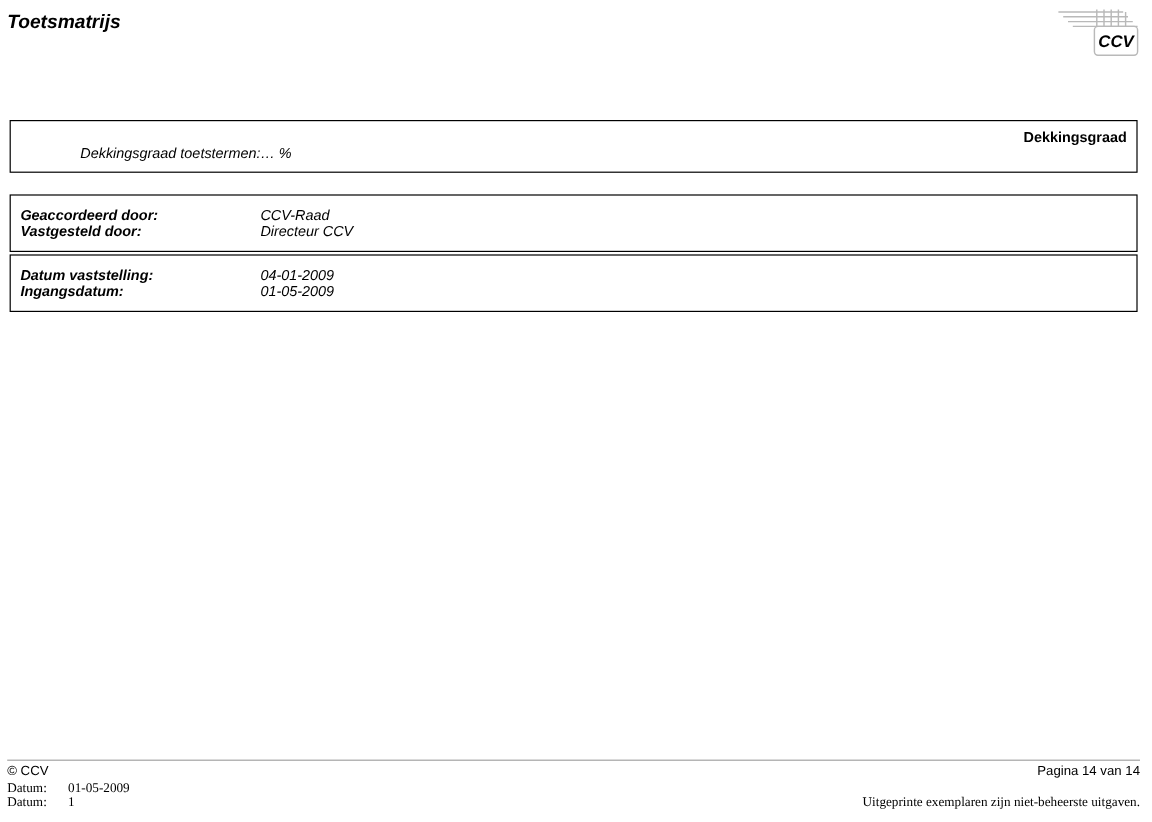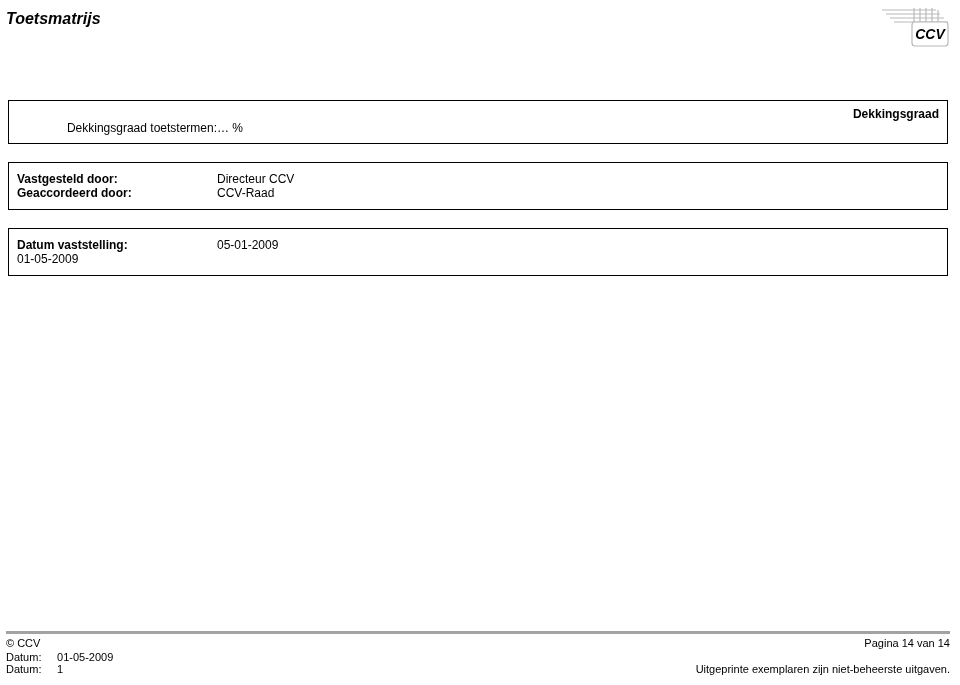"Dekkingsgraad toetstermen:" .row { font-style: none -> italic }
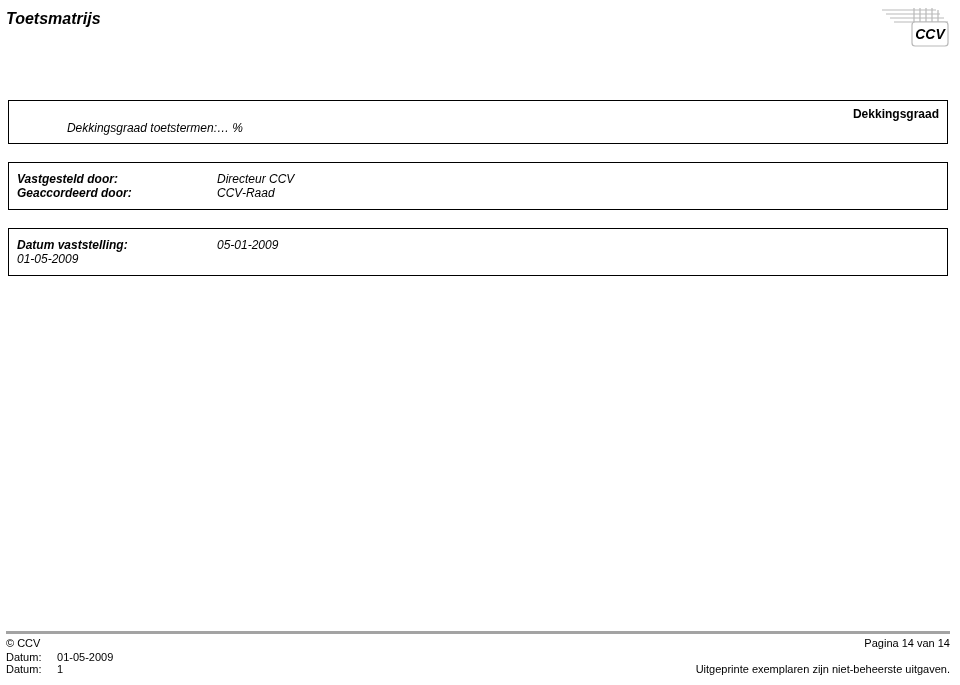"Vastgesteld door:" div.row { order: before "Geaccordeerd door:" -> after "Geaccordeerd door:" }
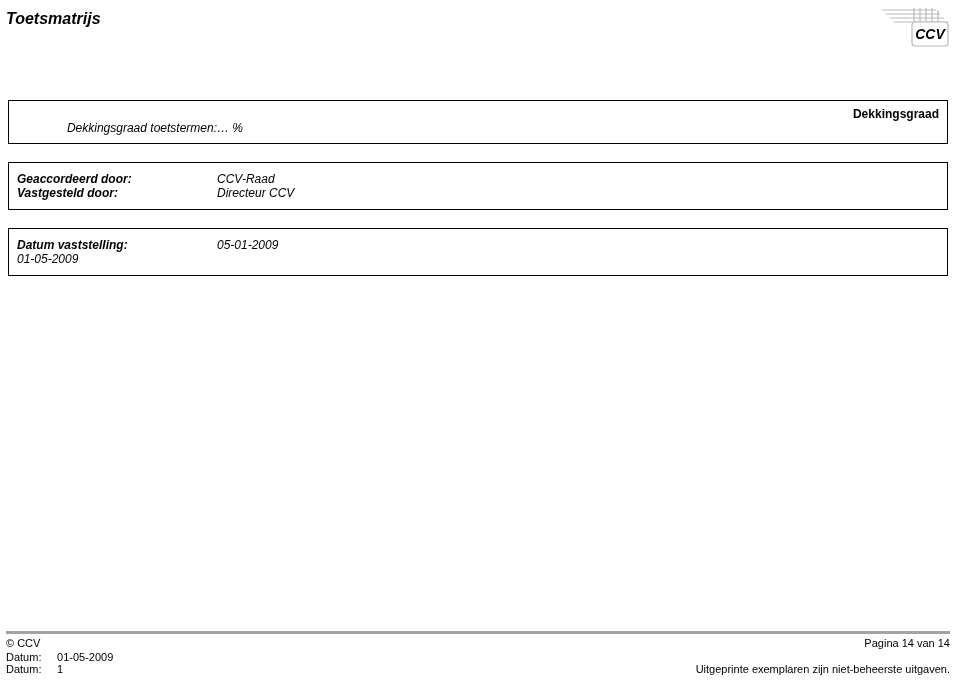"Datum vaststelling:" .dates-box { margin-top: 18px -> 2px }
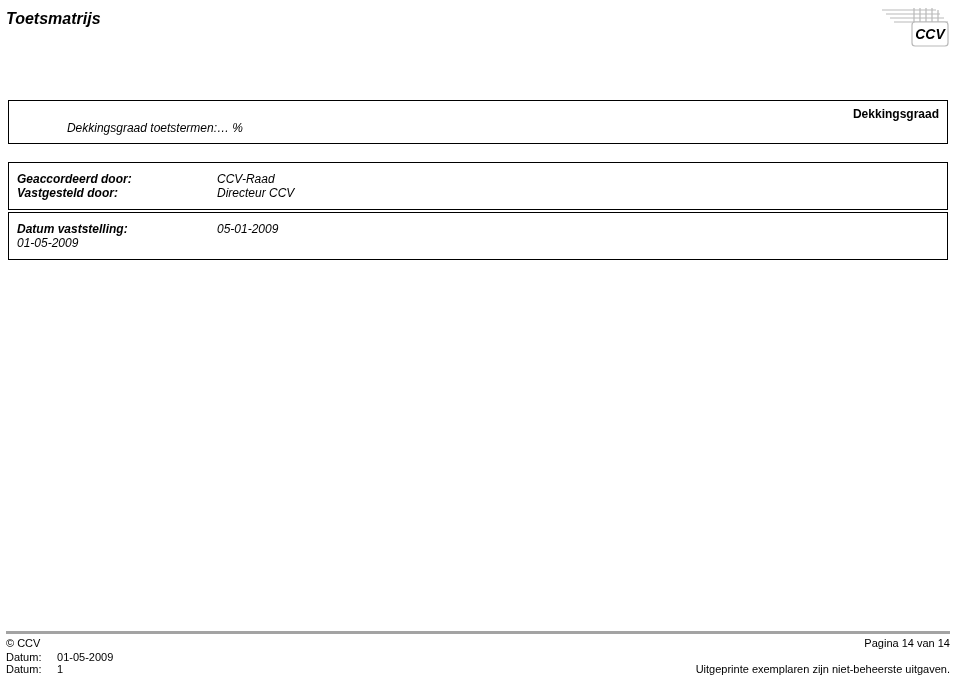"05-01-2009" div { text: 05-01-2009 -> 04-01-2009 }
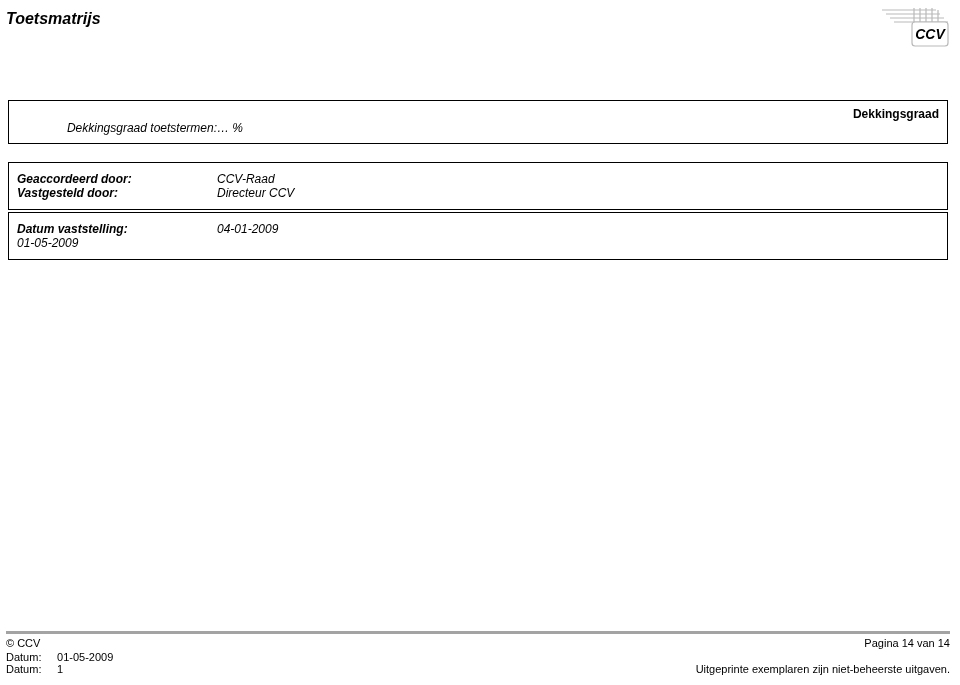"Ingangsdatum:" div.bold { html: none -> <div>Ingangsdatum:</div> }
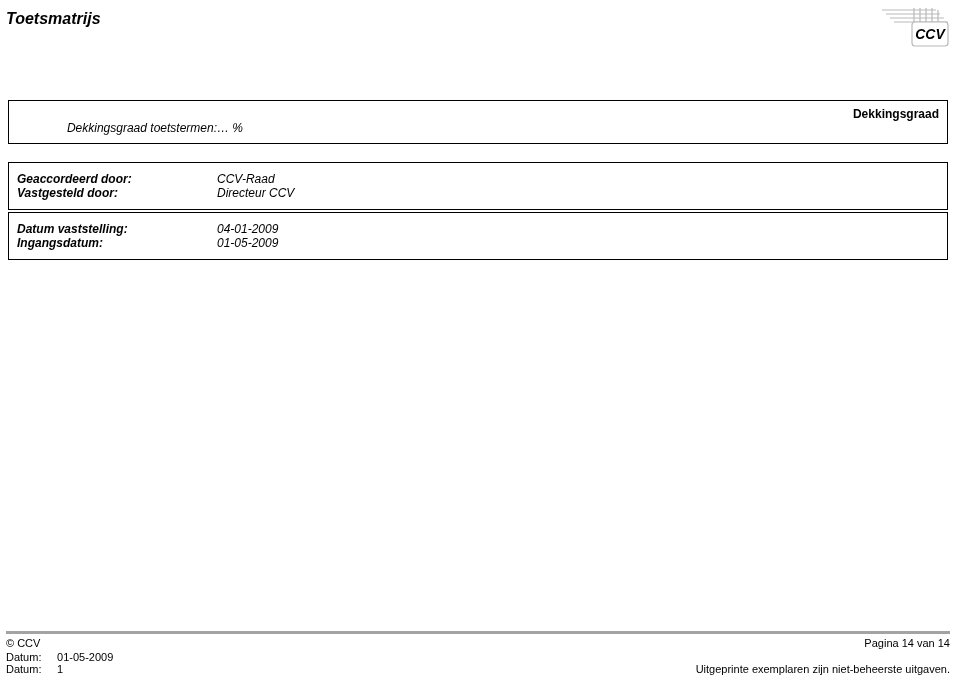"© CCV" .footer { border-top: 3px solid #a3a3a3 -> 1px solid #a3a3a3 }
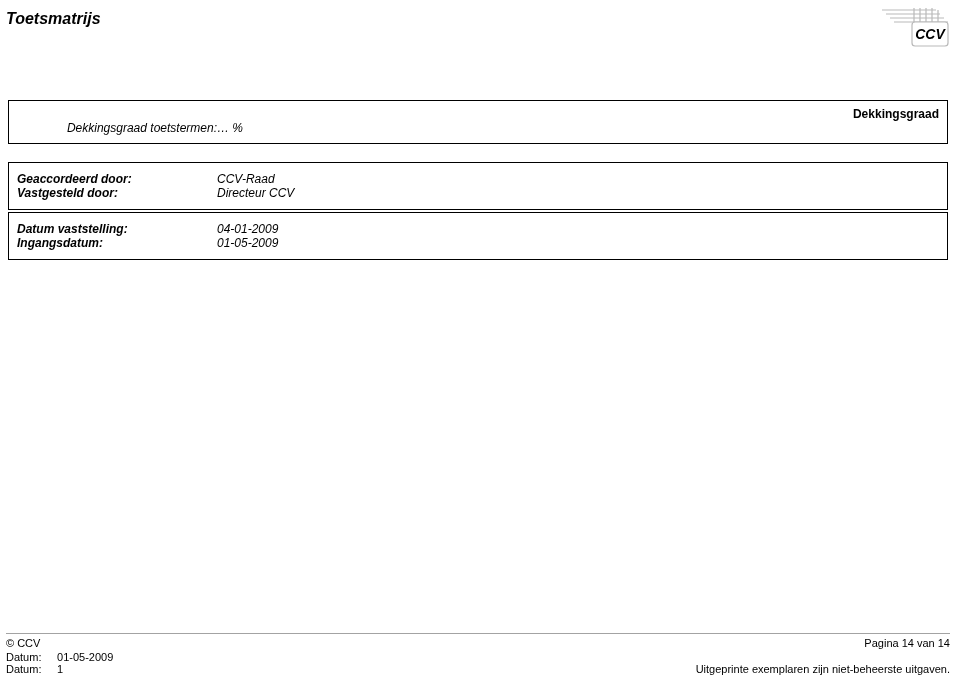"Datum: 01-05-2009" .footer-bottom { font-family: none -> Liberation Serif, serif }
